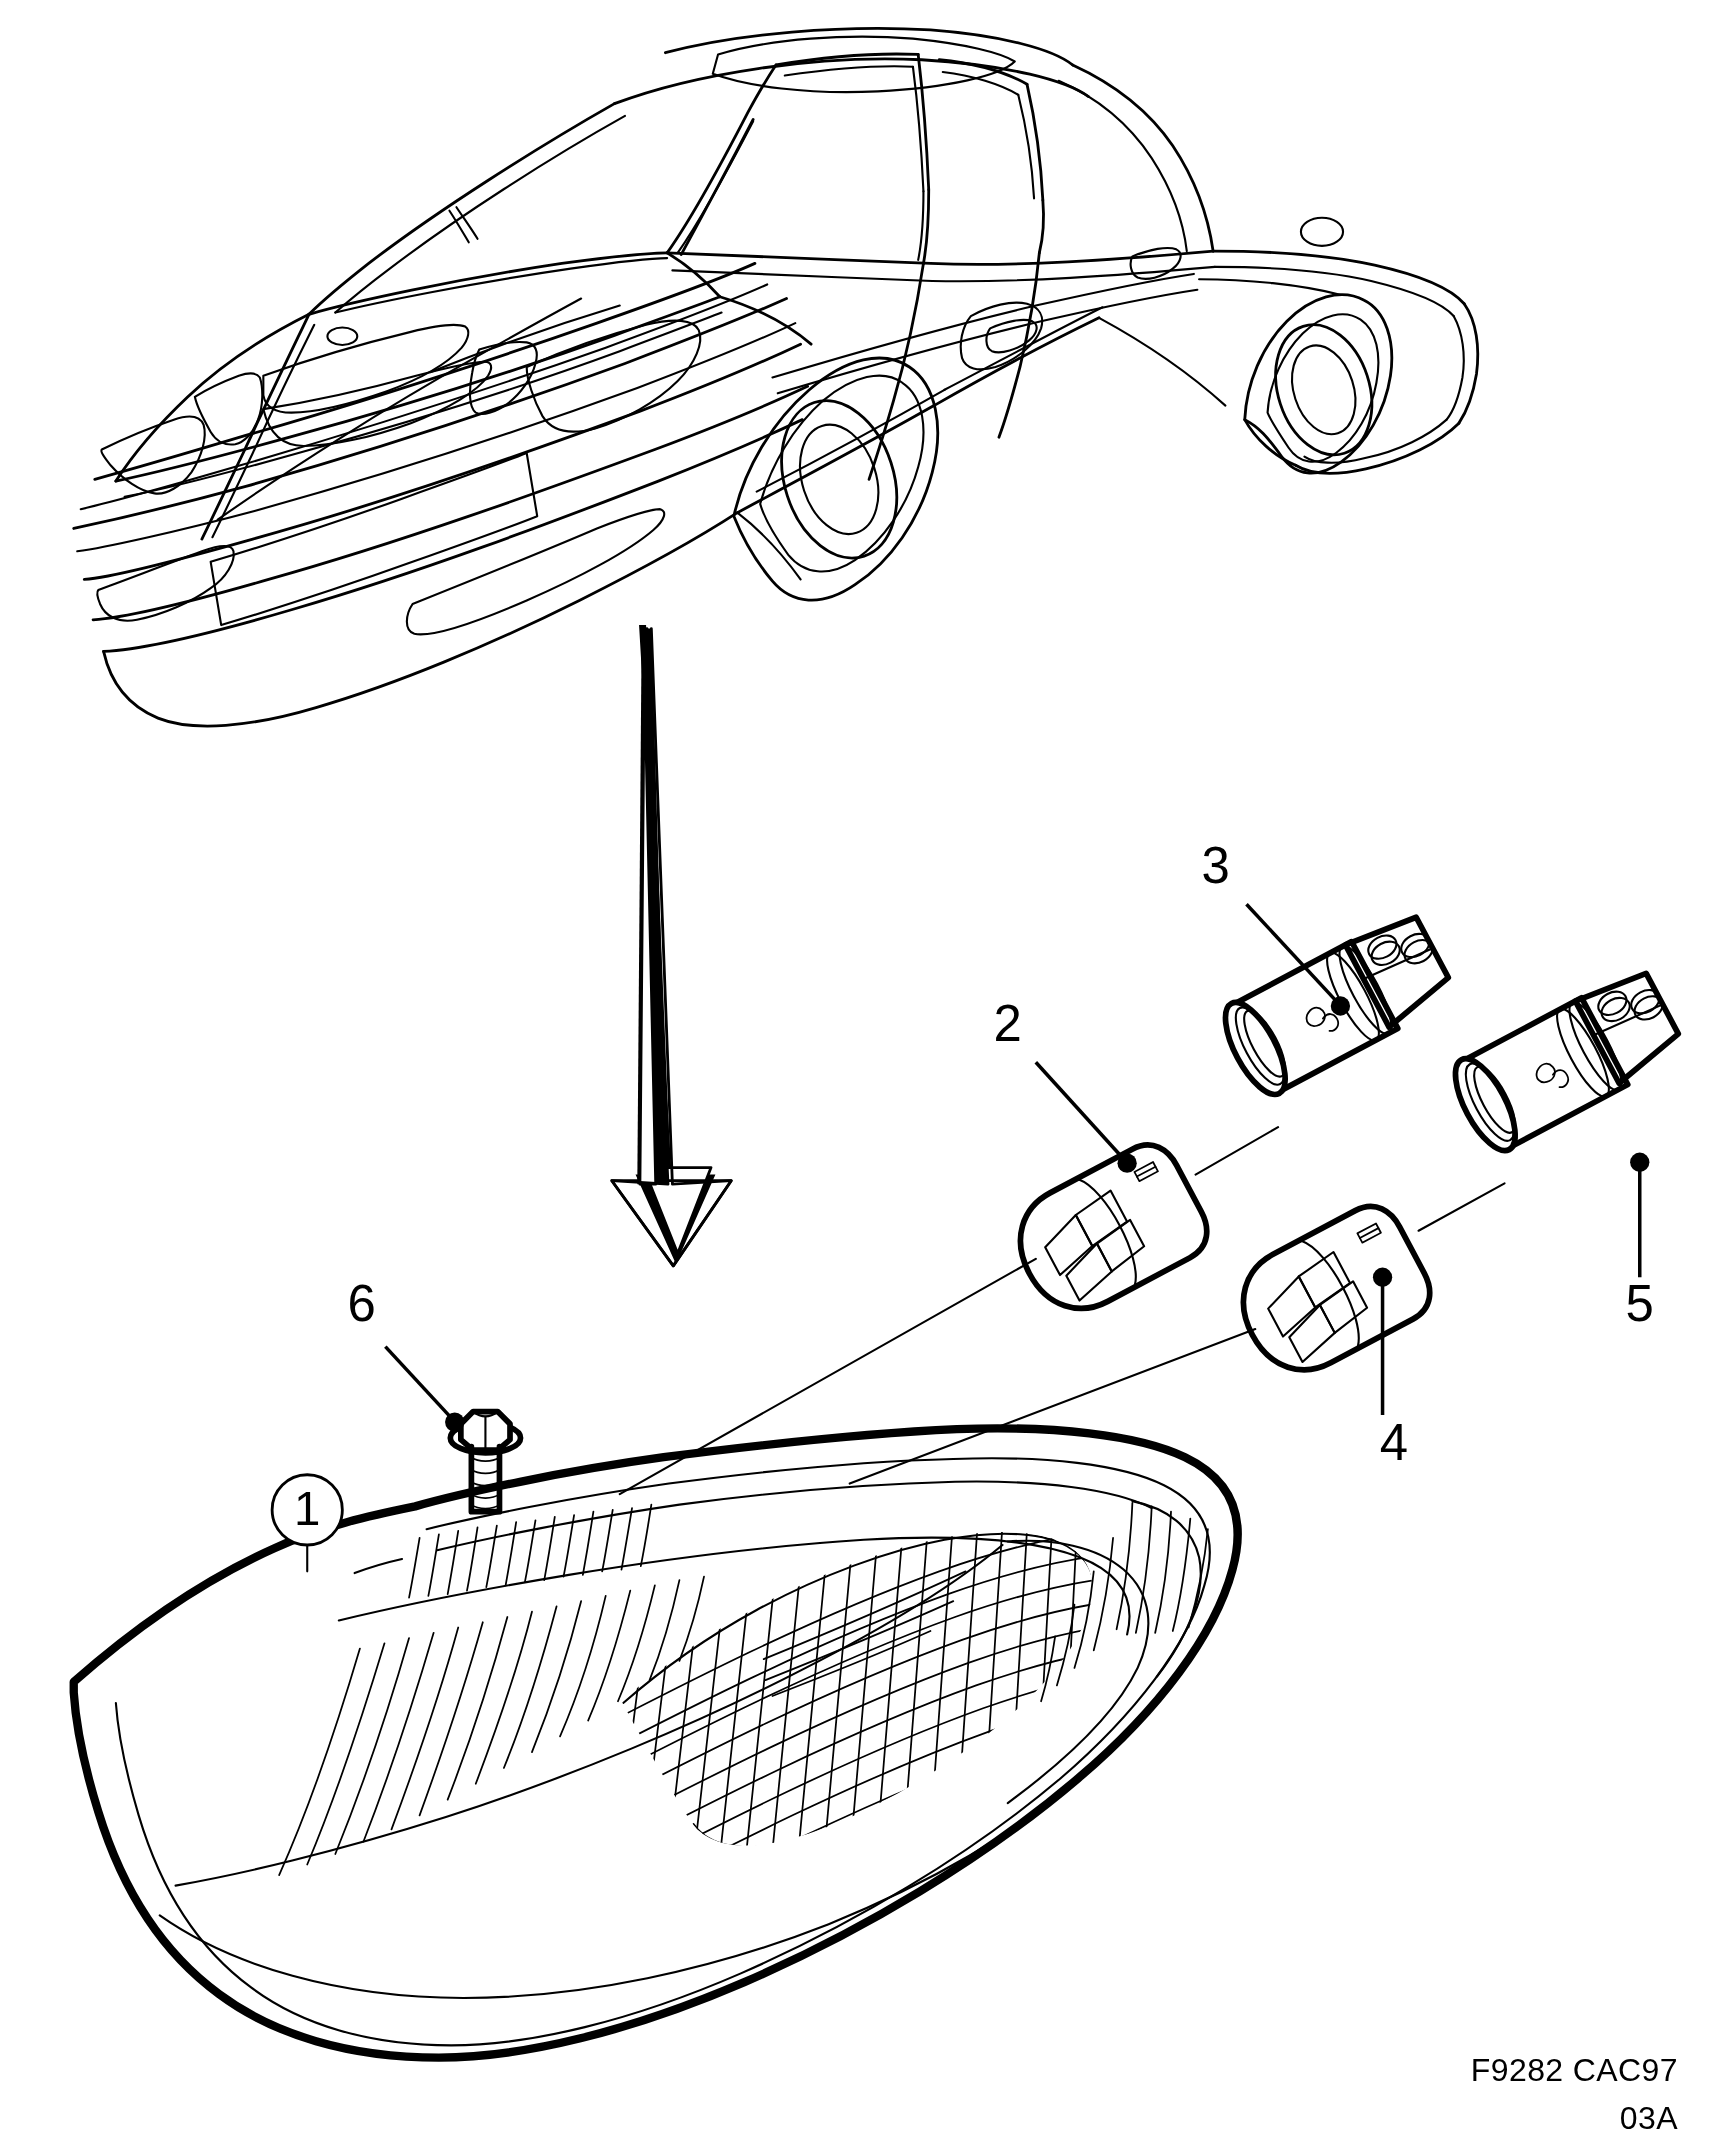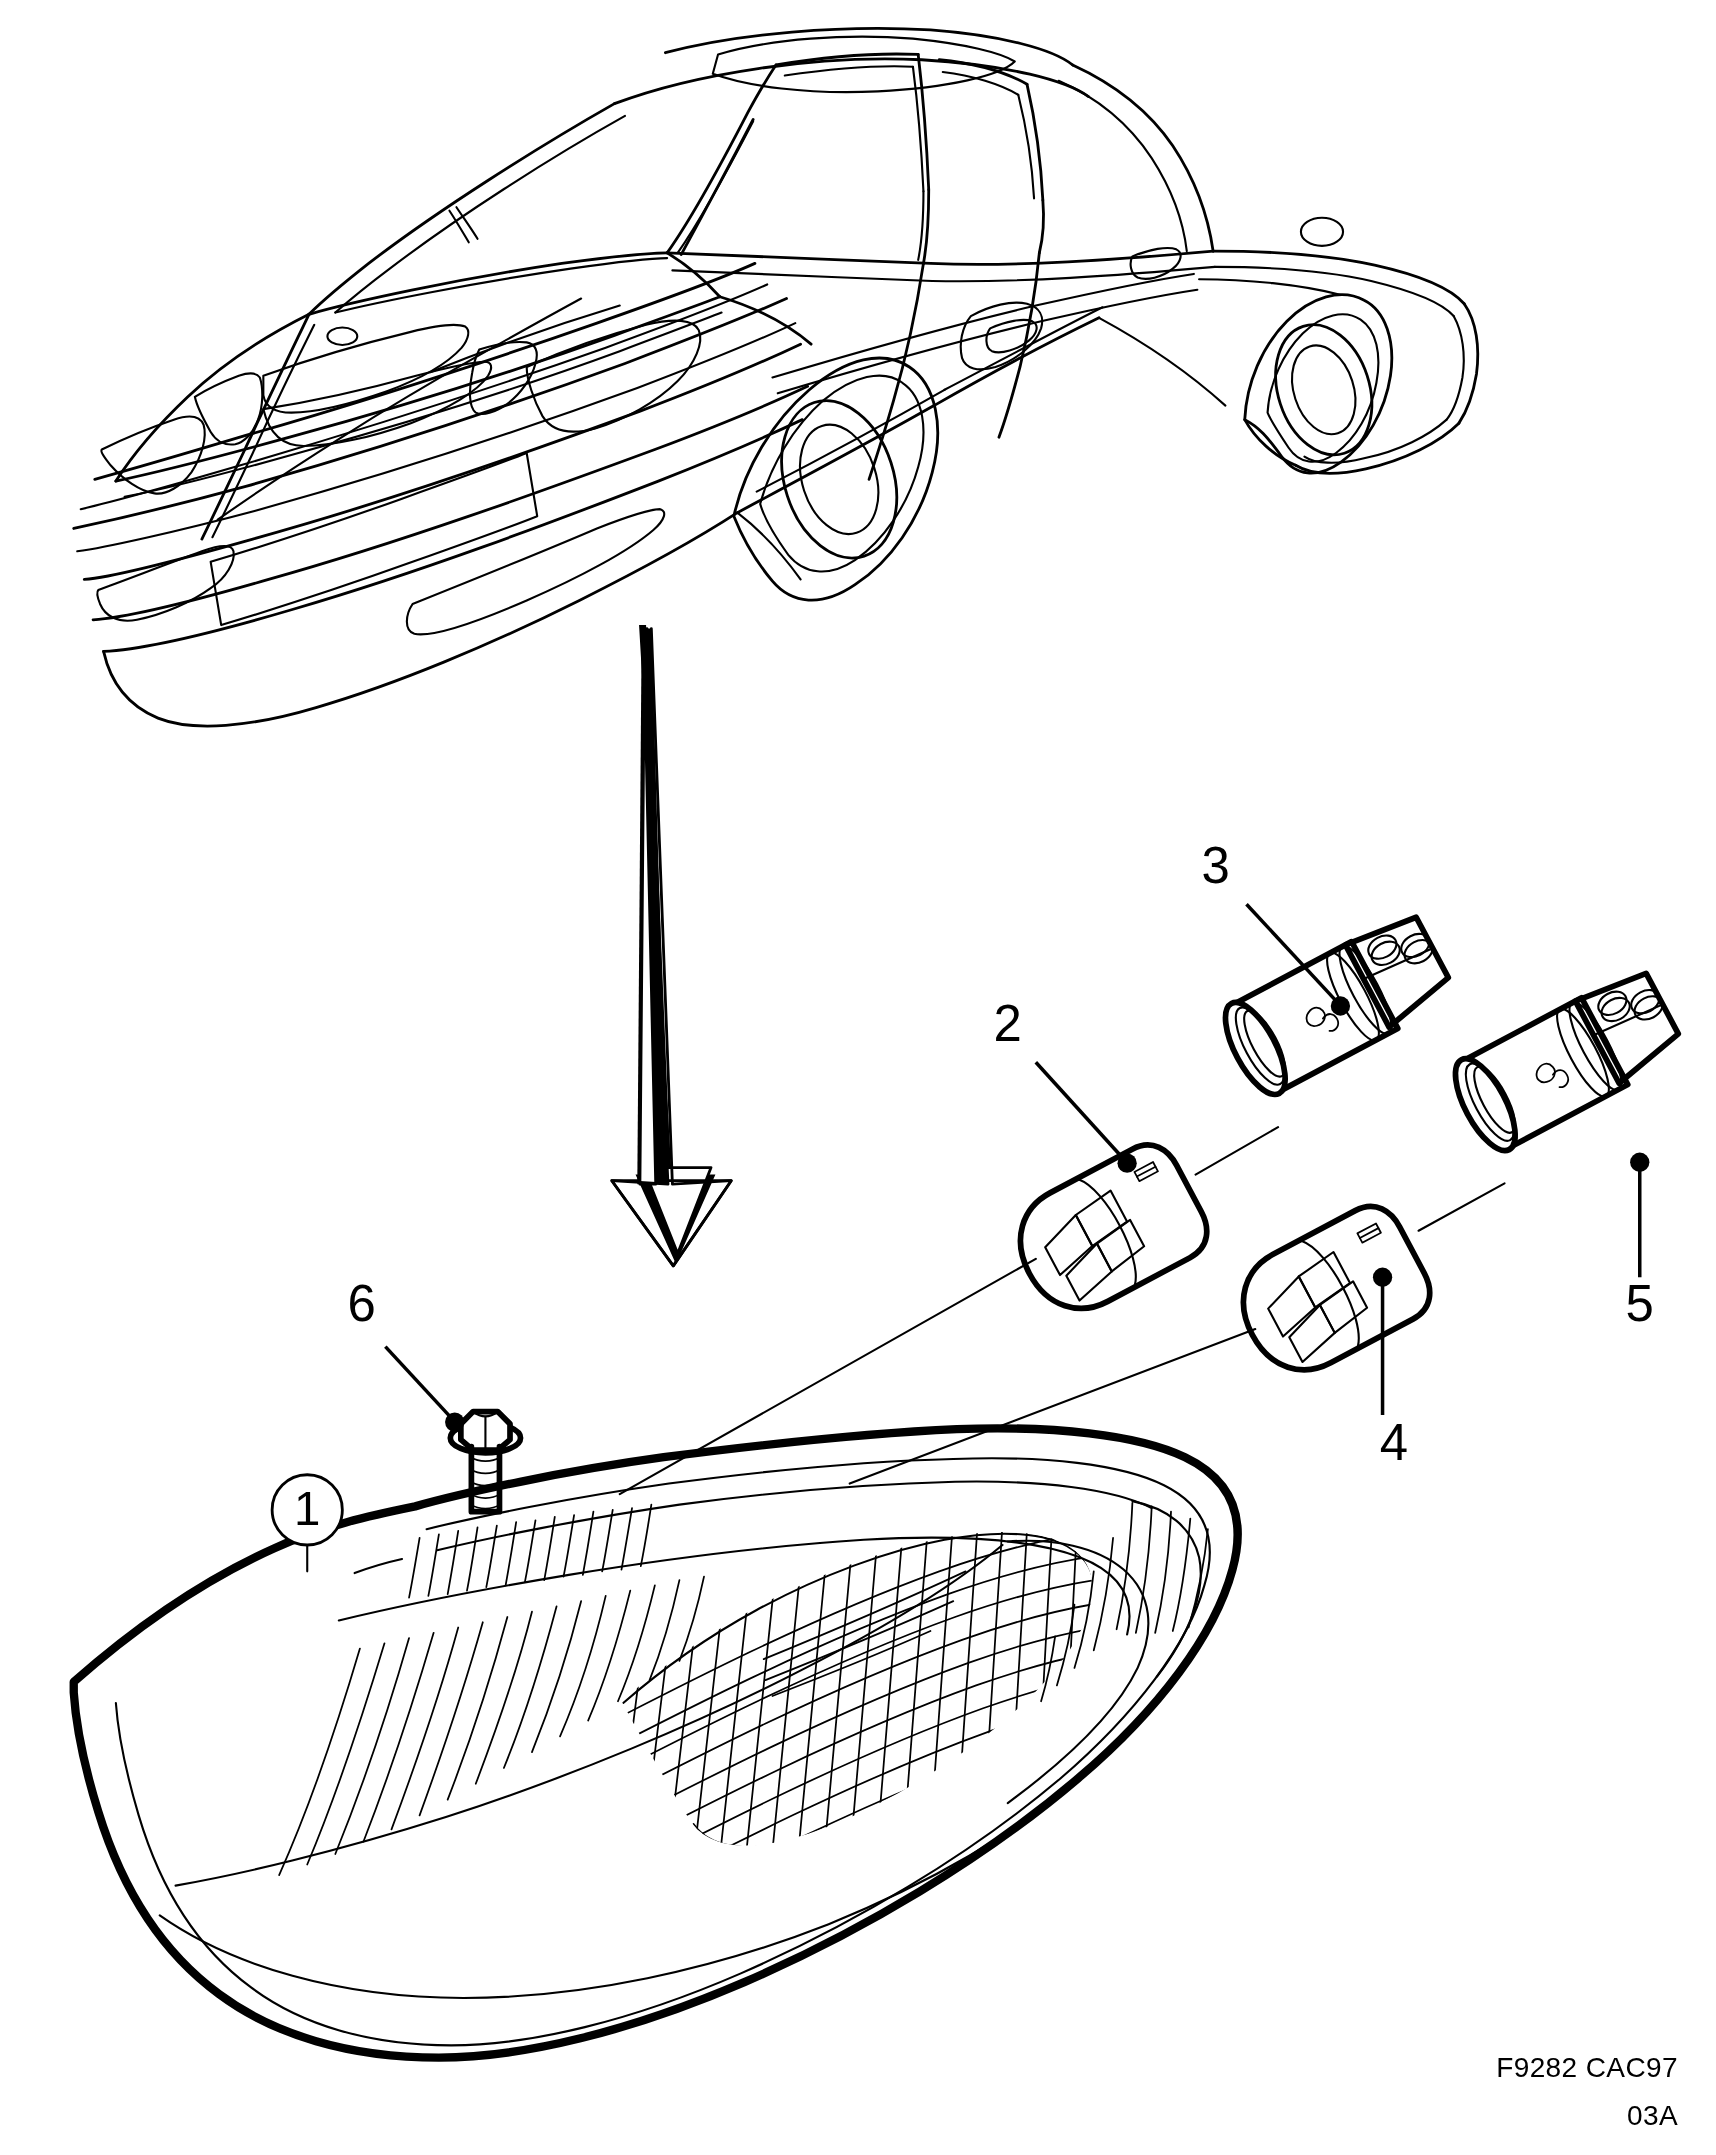"F9282 CAC97" .caption-line { font-size: 28px -> 32px }
